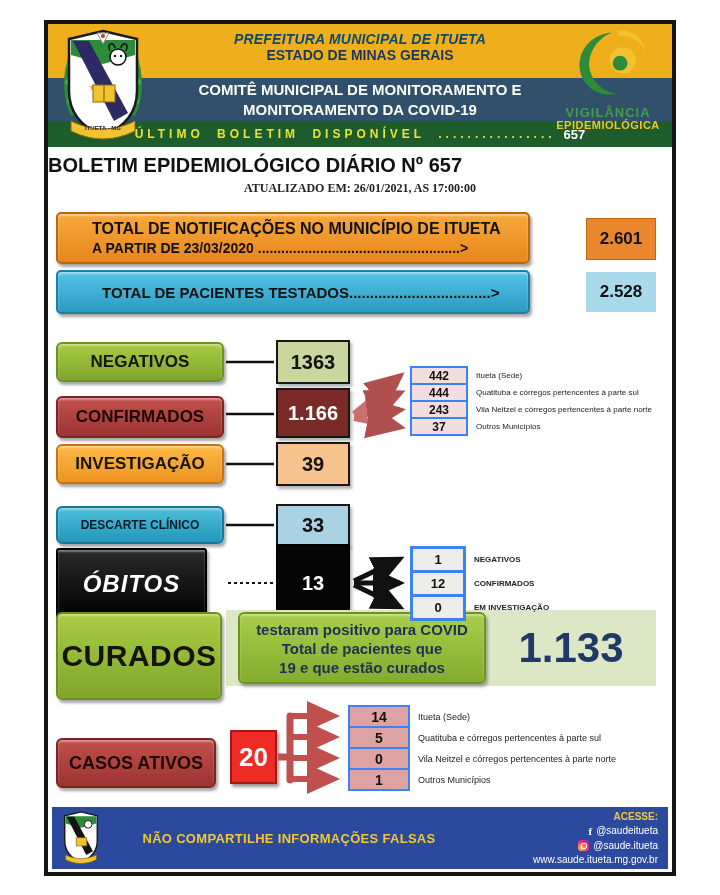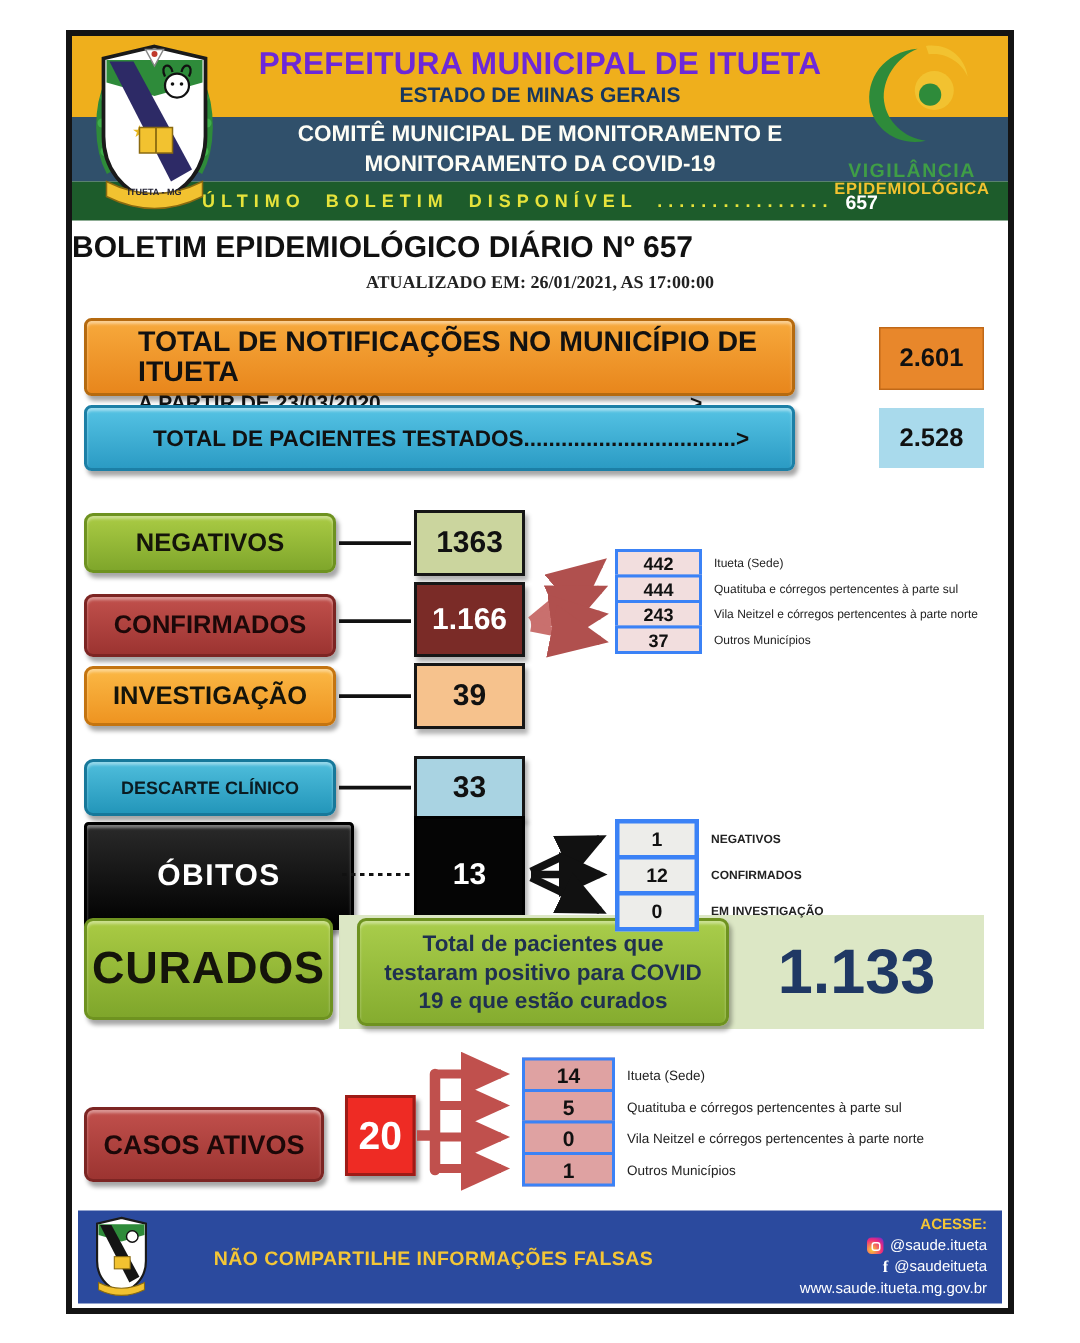"PREFEITURA MUNICIPAL DE ITUETA" .h-title { color: #6d28d9 -> #0c4a6e; font-size: 21px -> 14px; font-style: none -> italic }
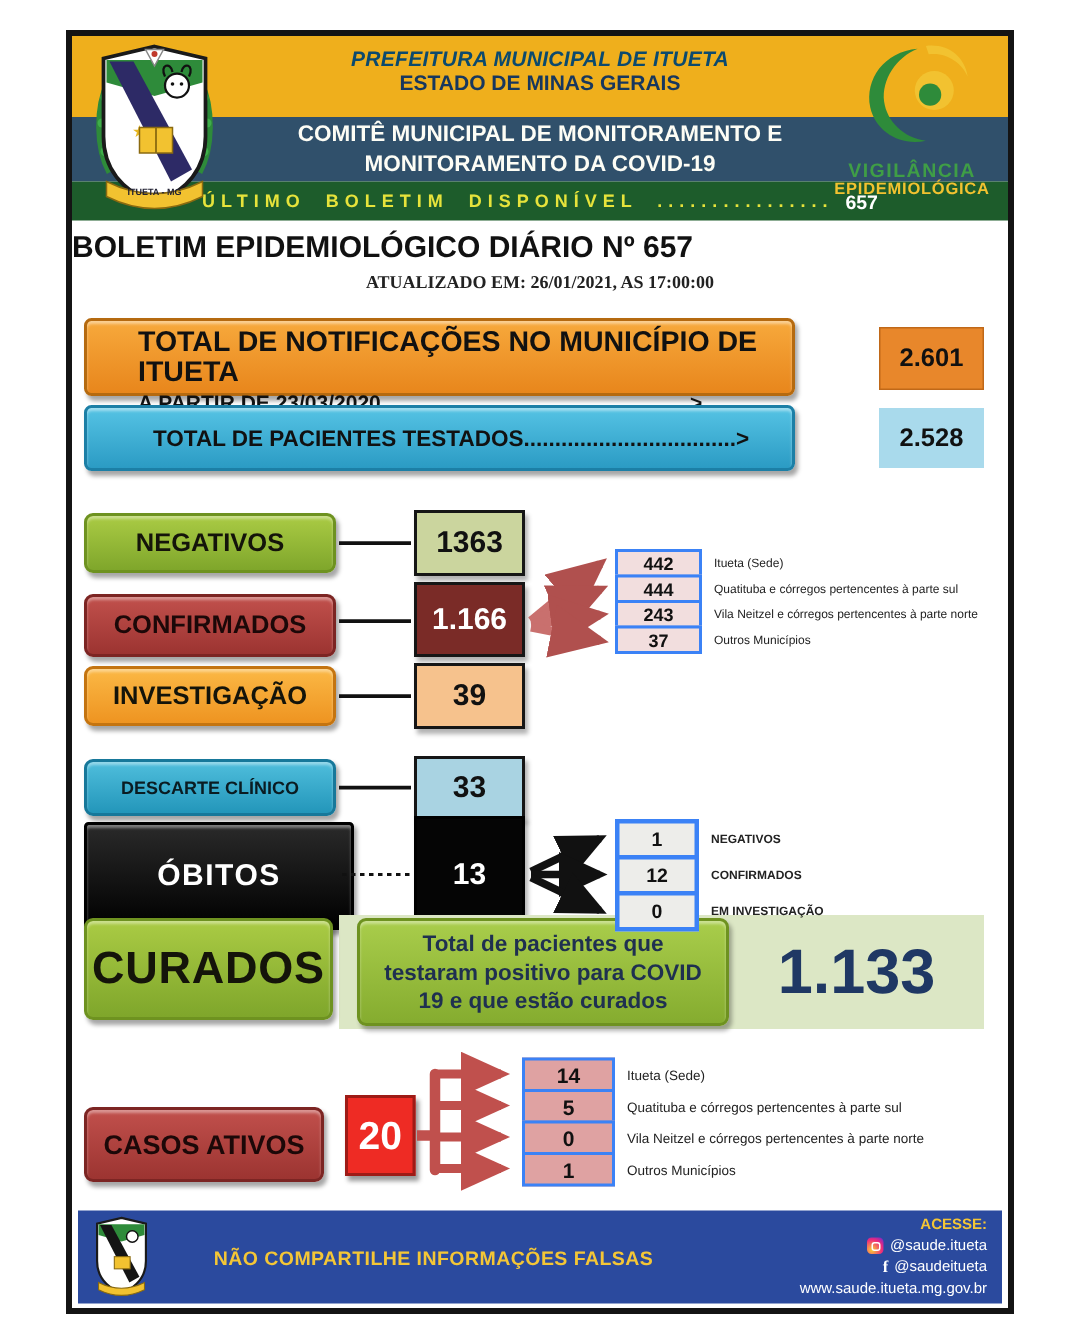"TOTAL DE NOTIFICAÇÕES NO MUNICÍPIO" .bar-orange .l1 { font-size: 19px -> 16px }
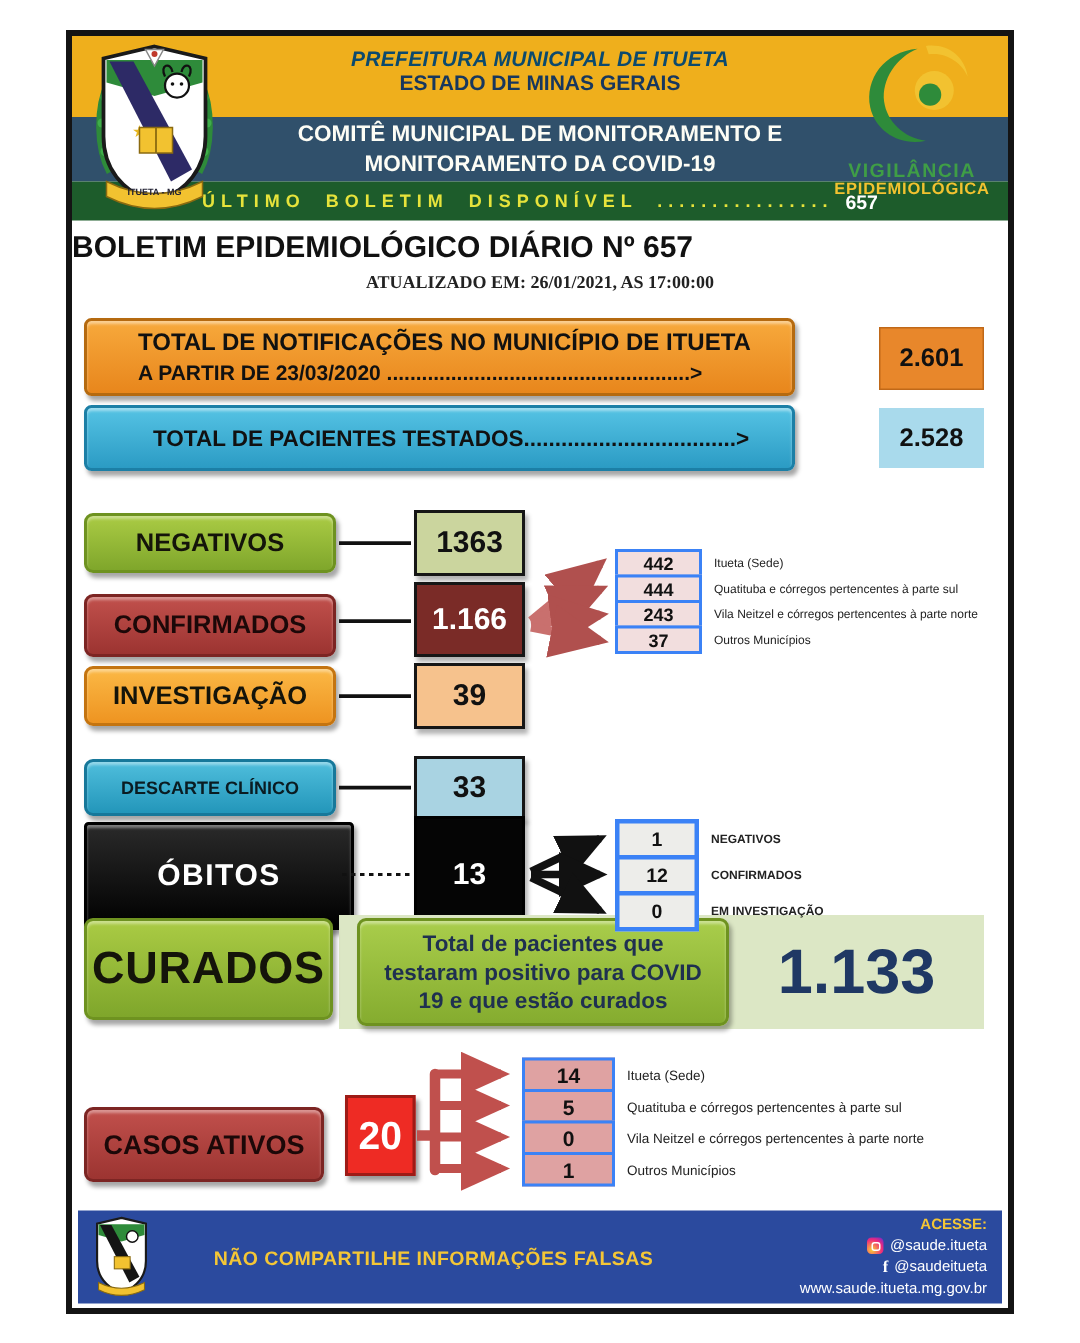"ÓBITOS" .lbl-obit { font-size: 20px -> 24px; font-style: none -> italic; width: 180px -> 151px }
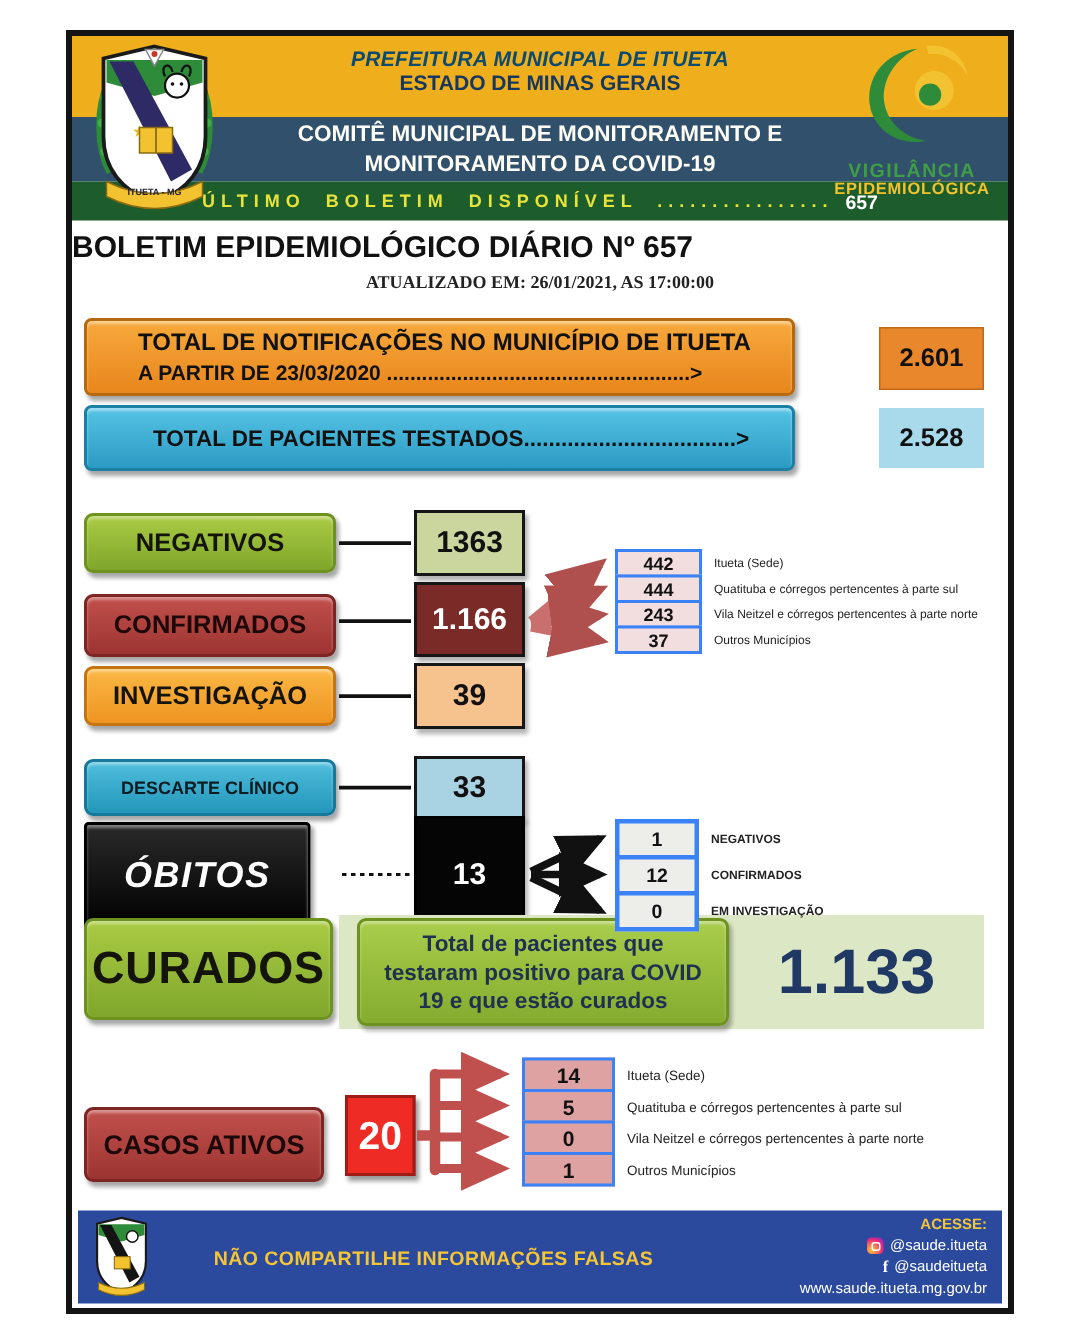"CURADOS" .lbl-cur { height: 68px -> 88px }
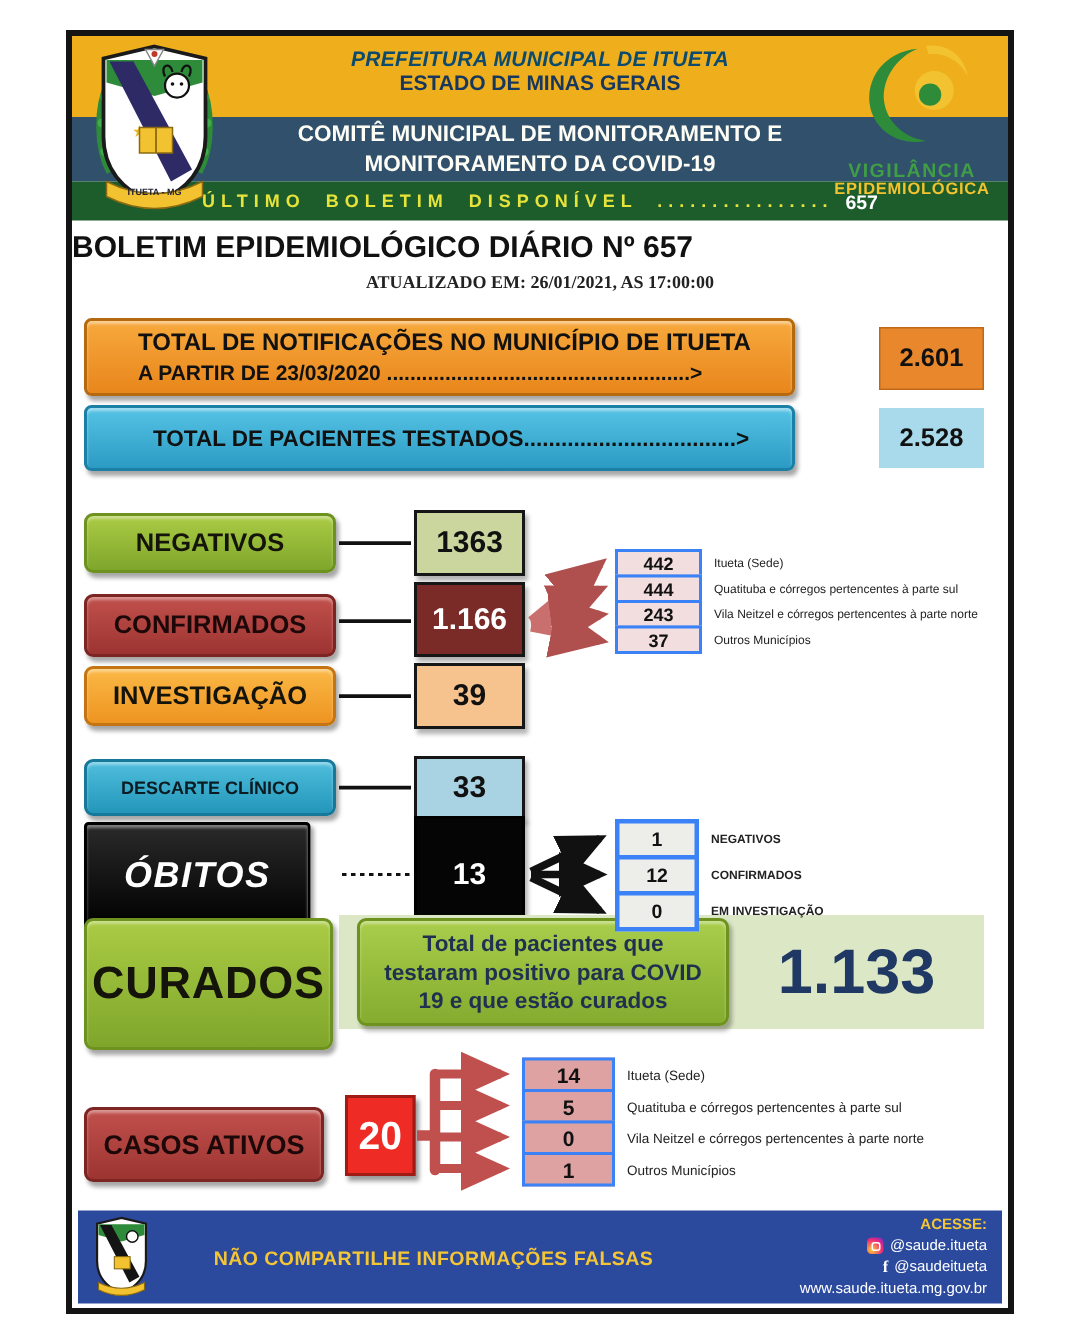"Total de pacientes que" div { order: before "testaram positivo para COVID" -> after "testaram positivo para COVID" }
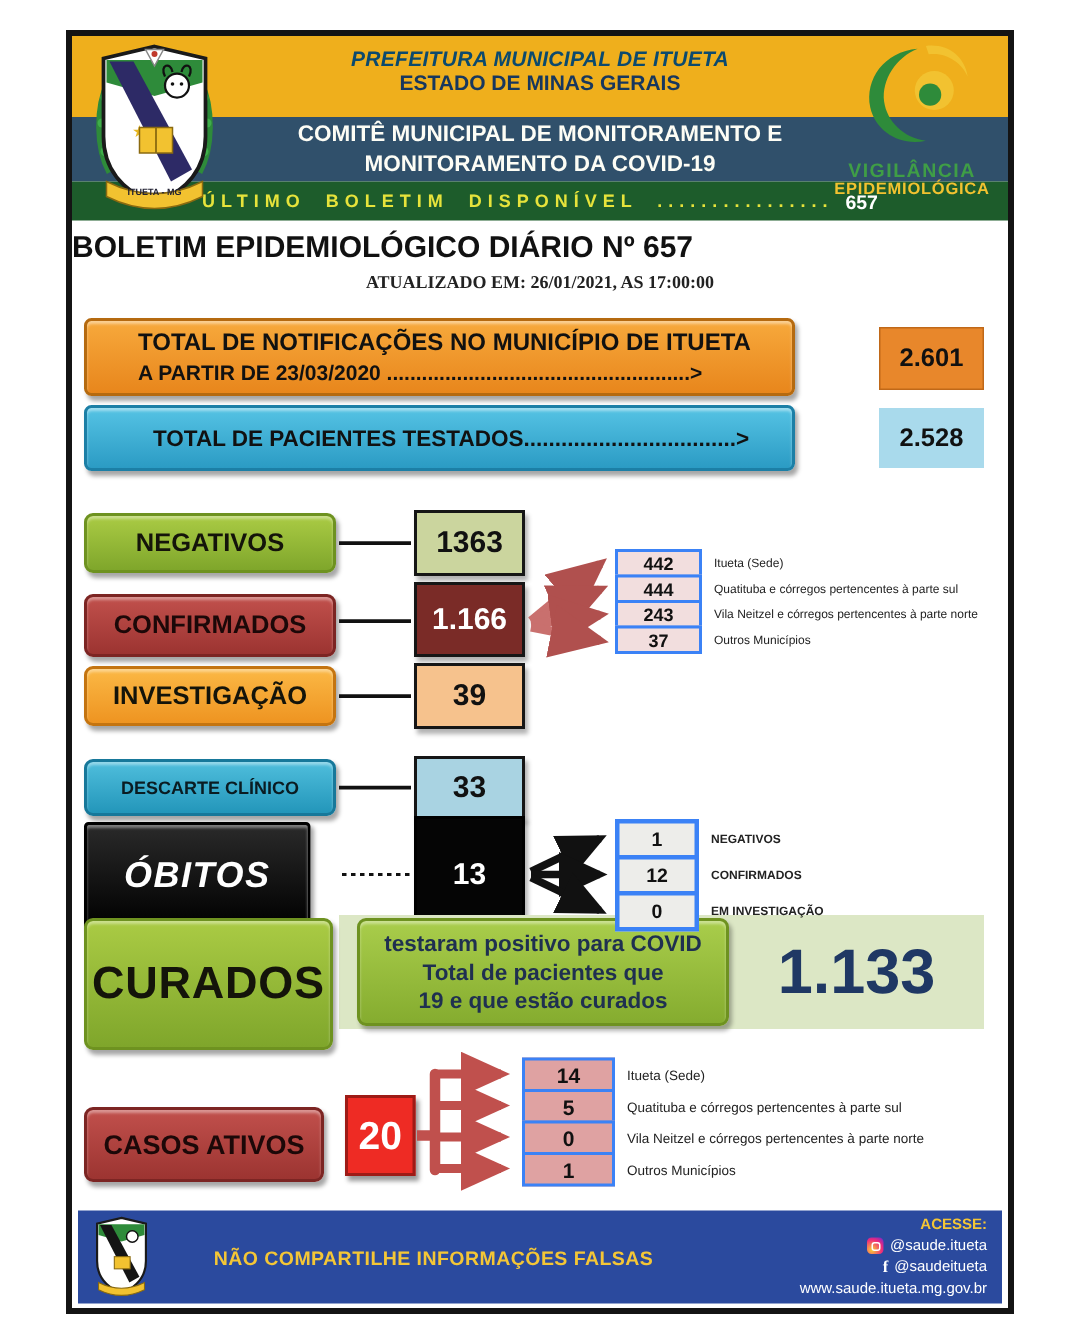"@saude.itueta" div.f-line { order: before "@saudeitueta" -> after "@saudeitueta" }
